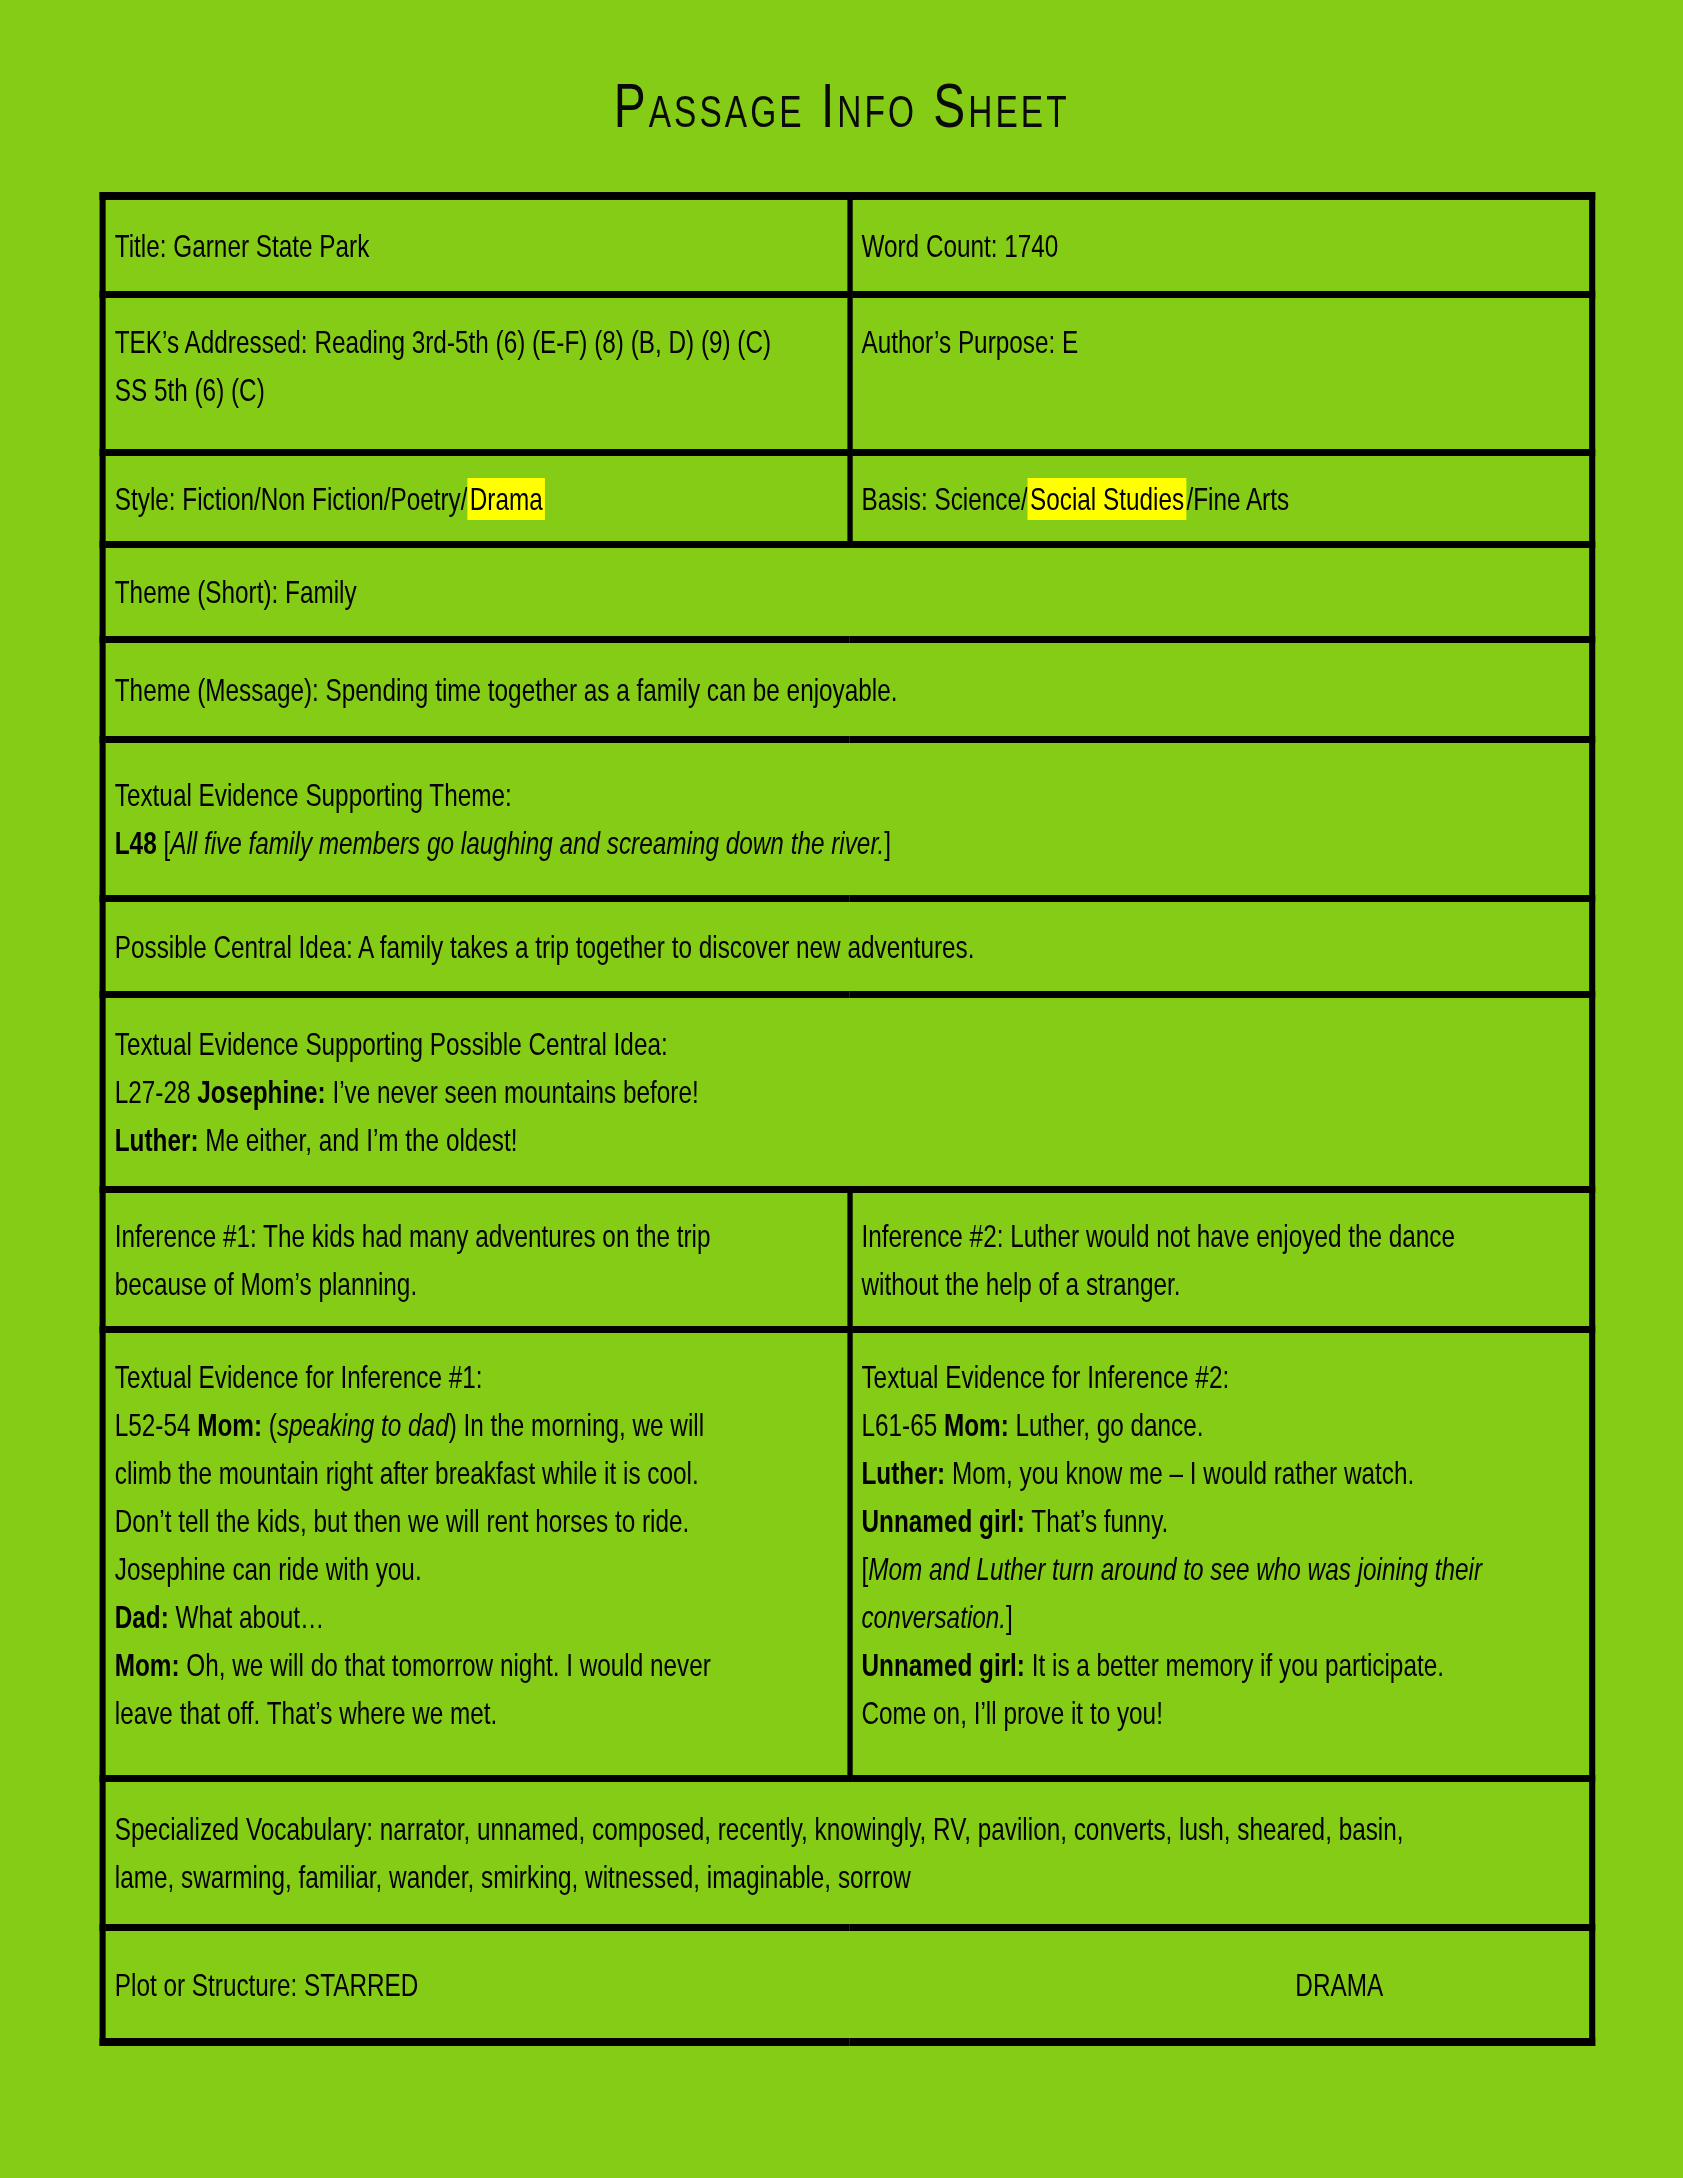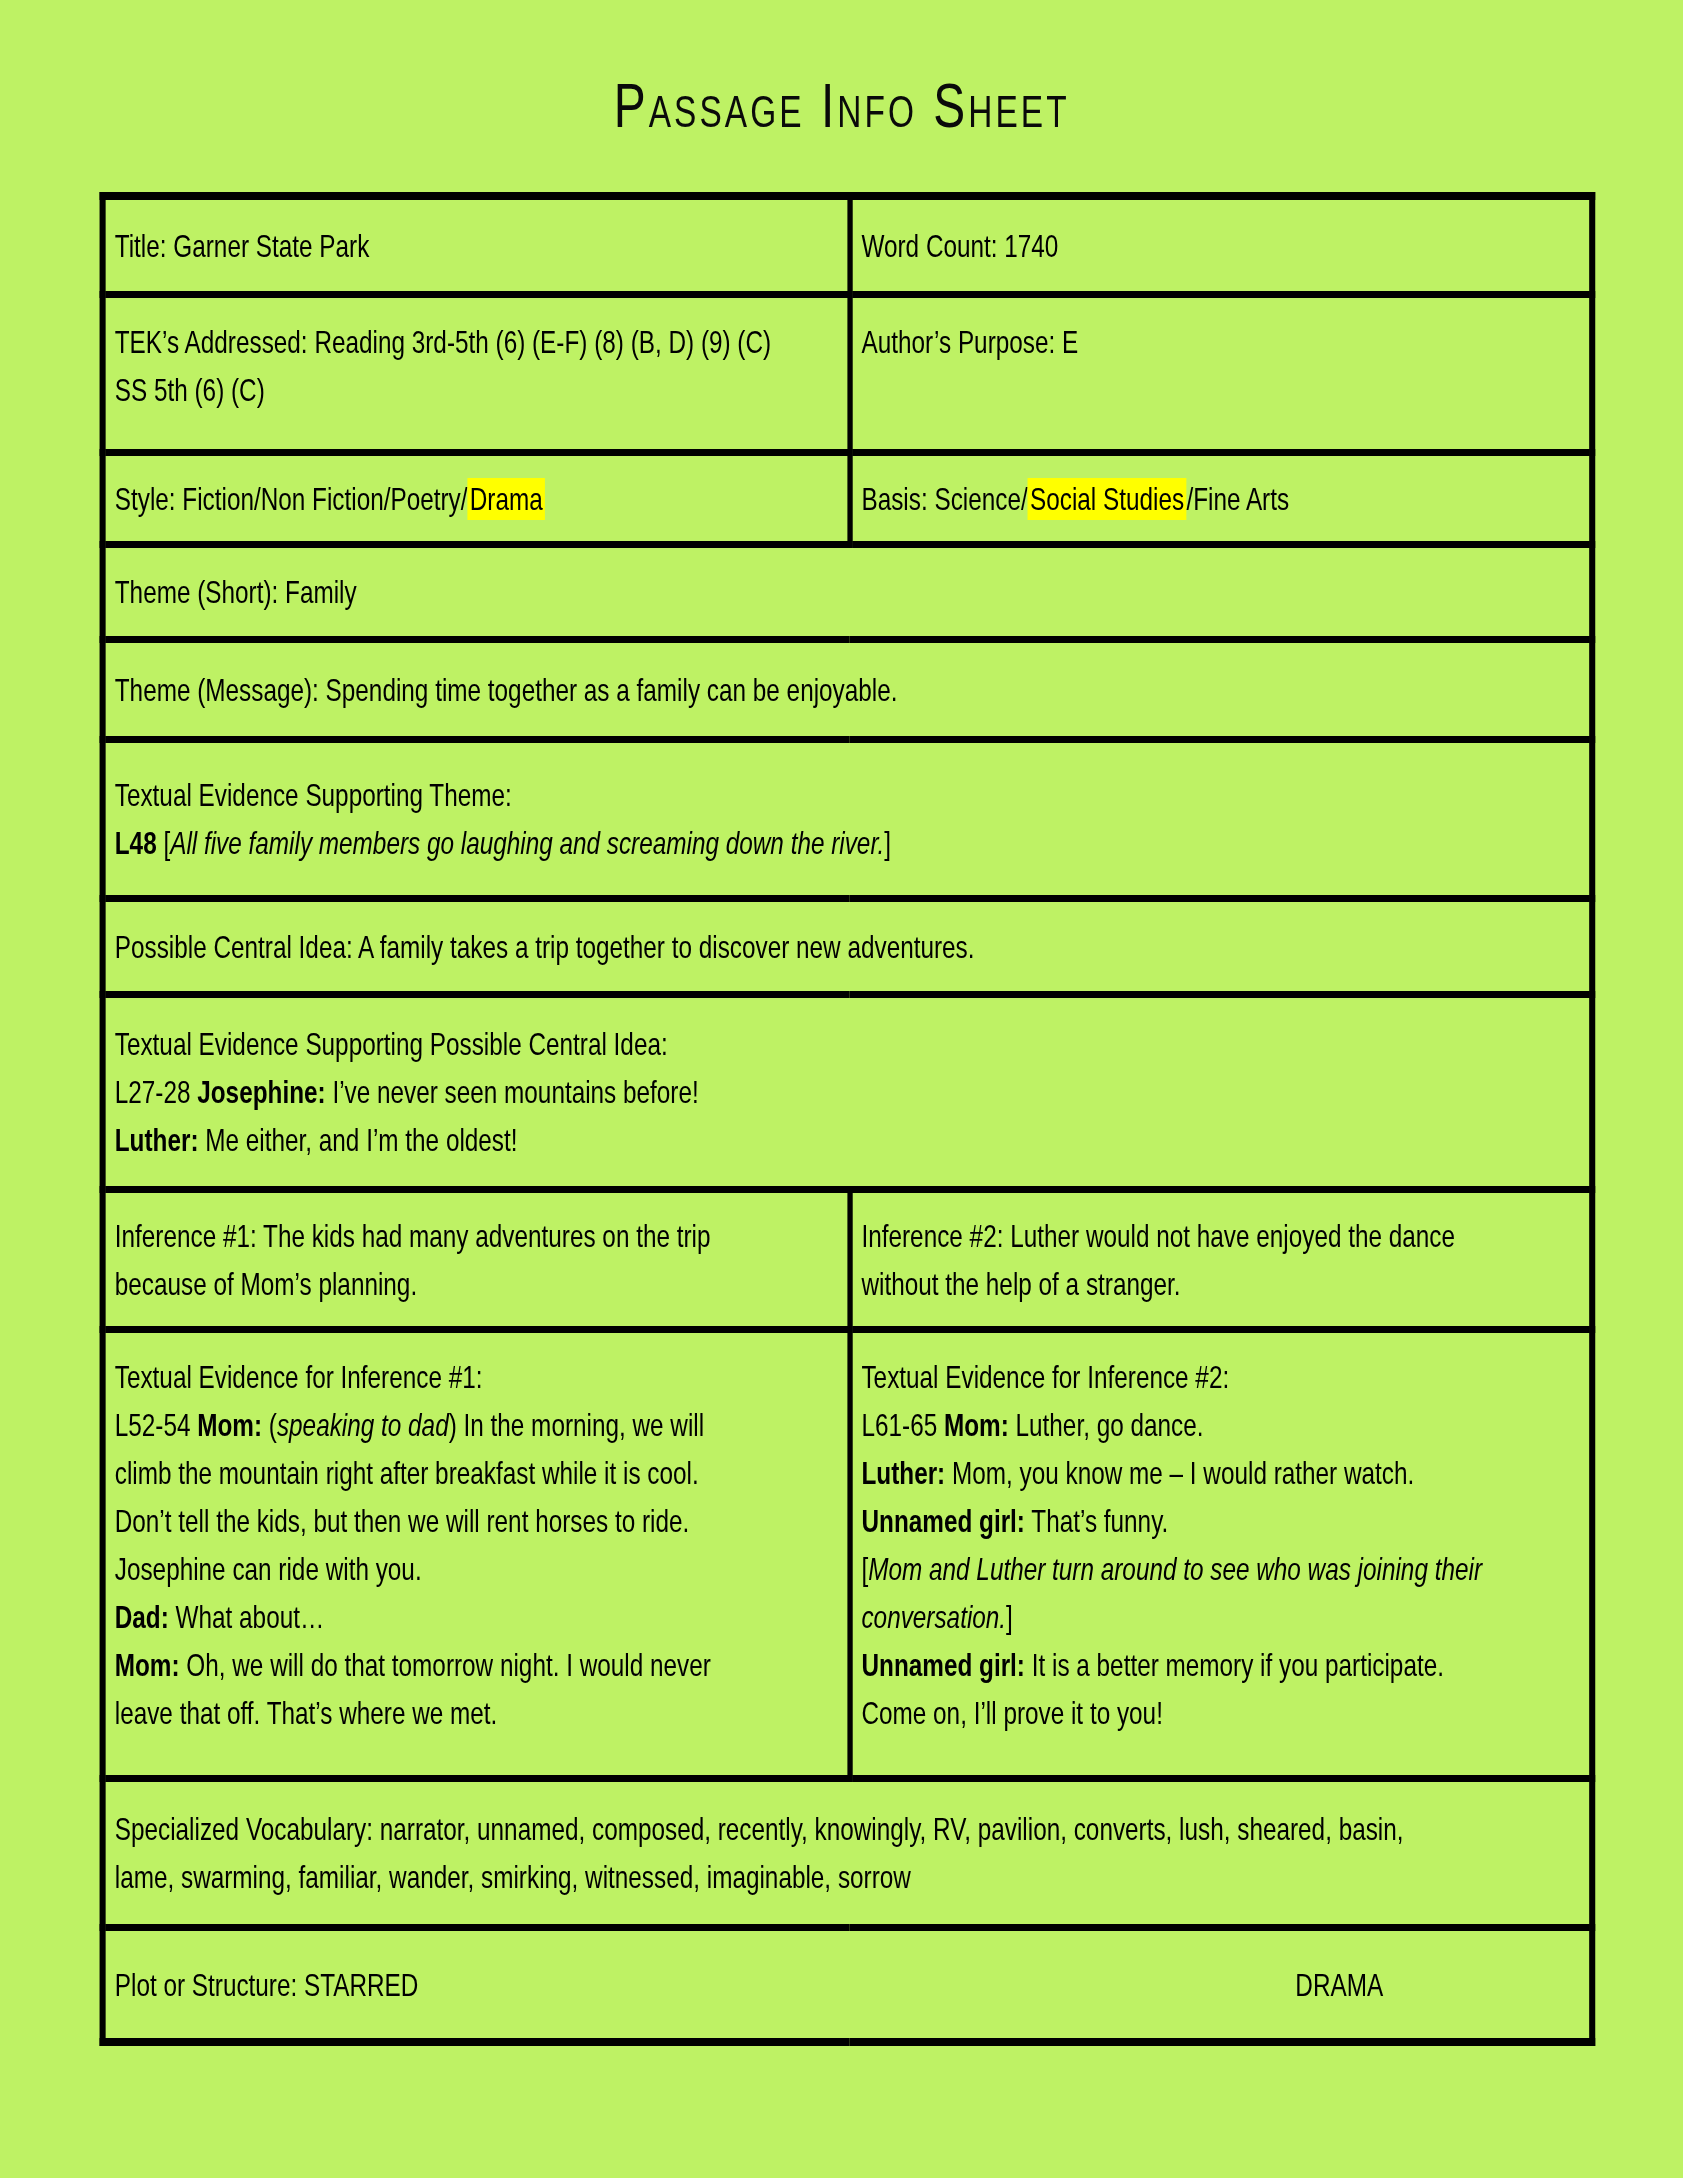"Passage Info Sheet" .page { background: #bef264 -> #84cc16 }
